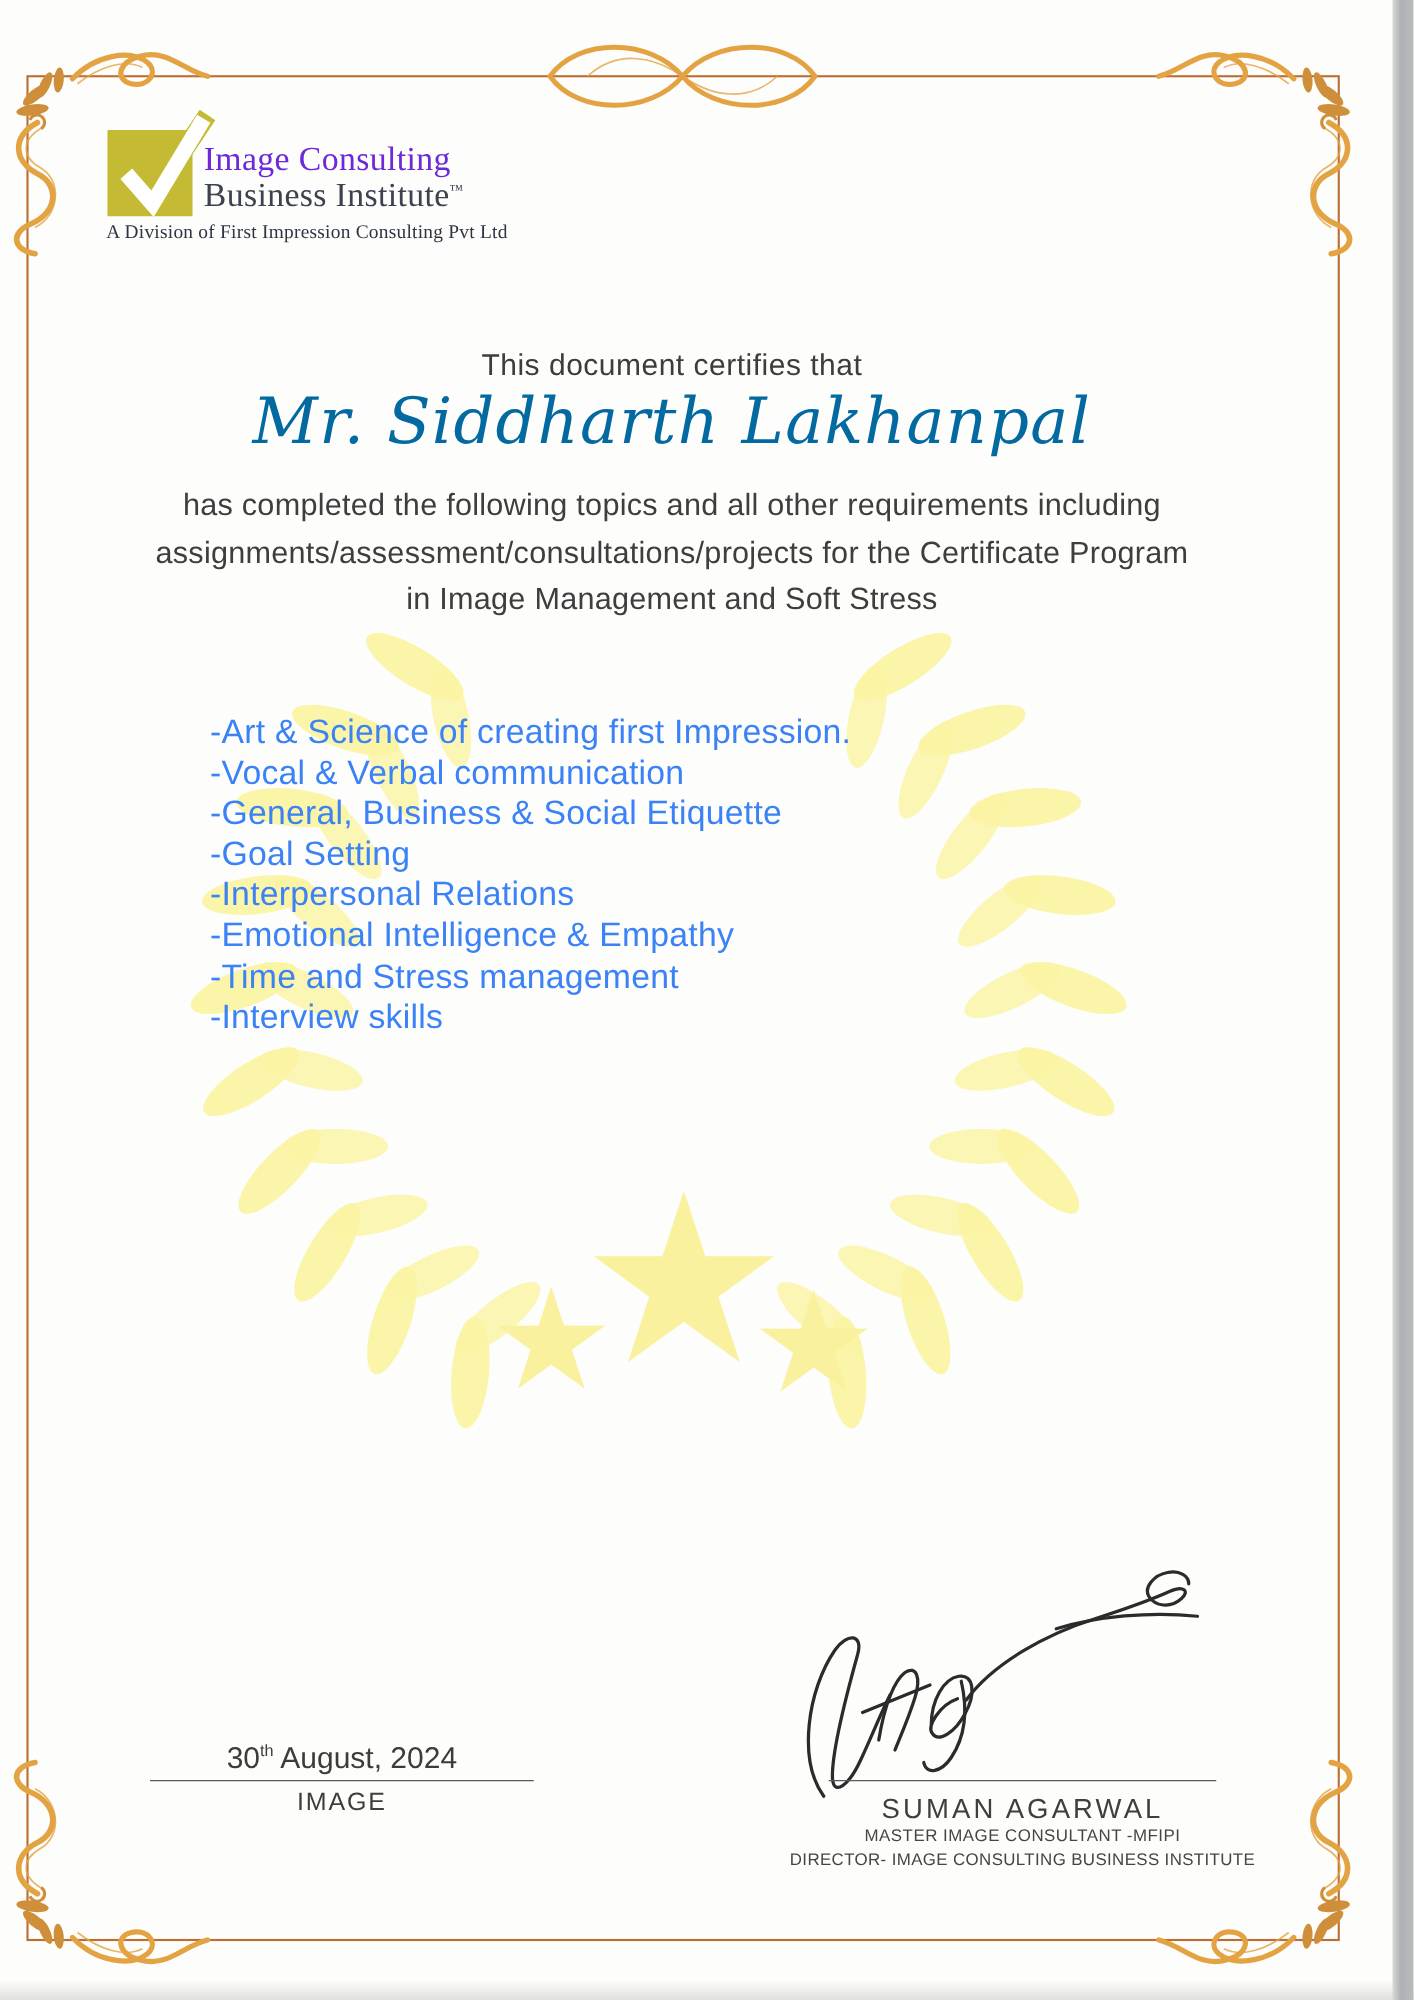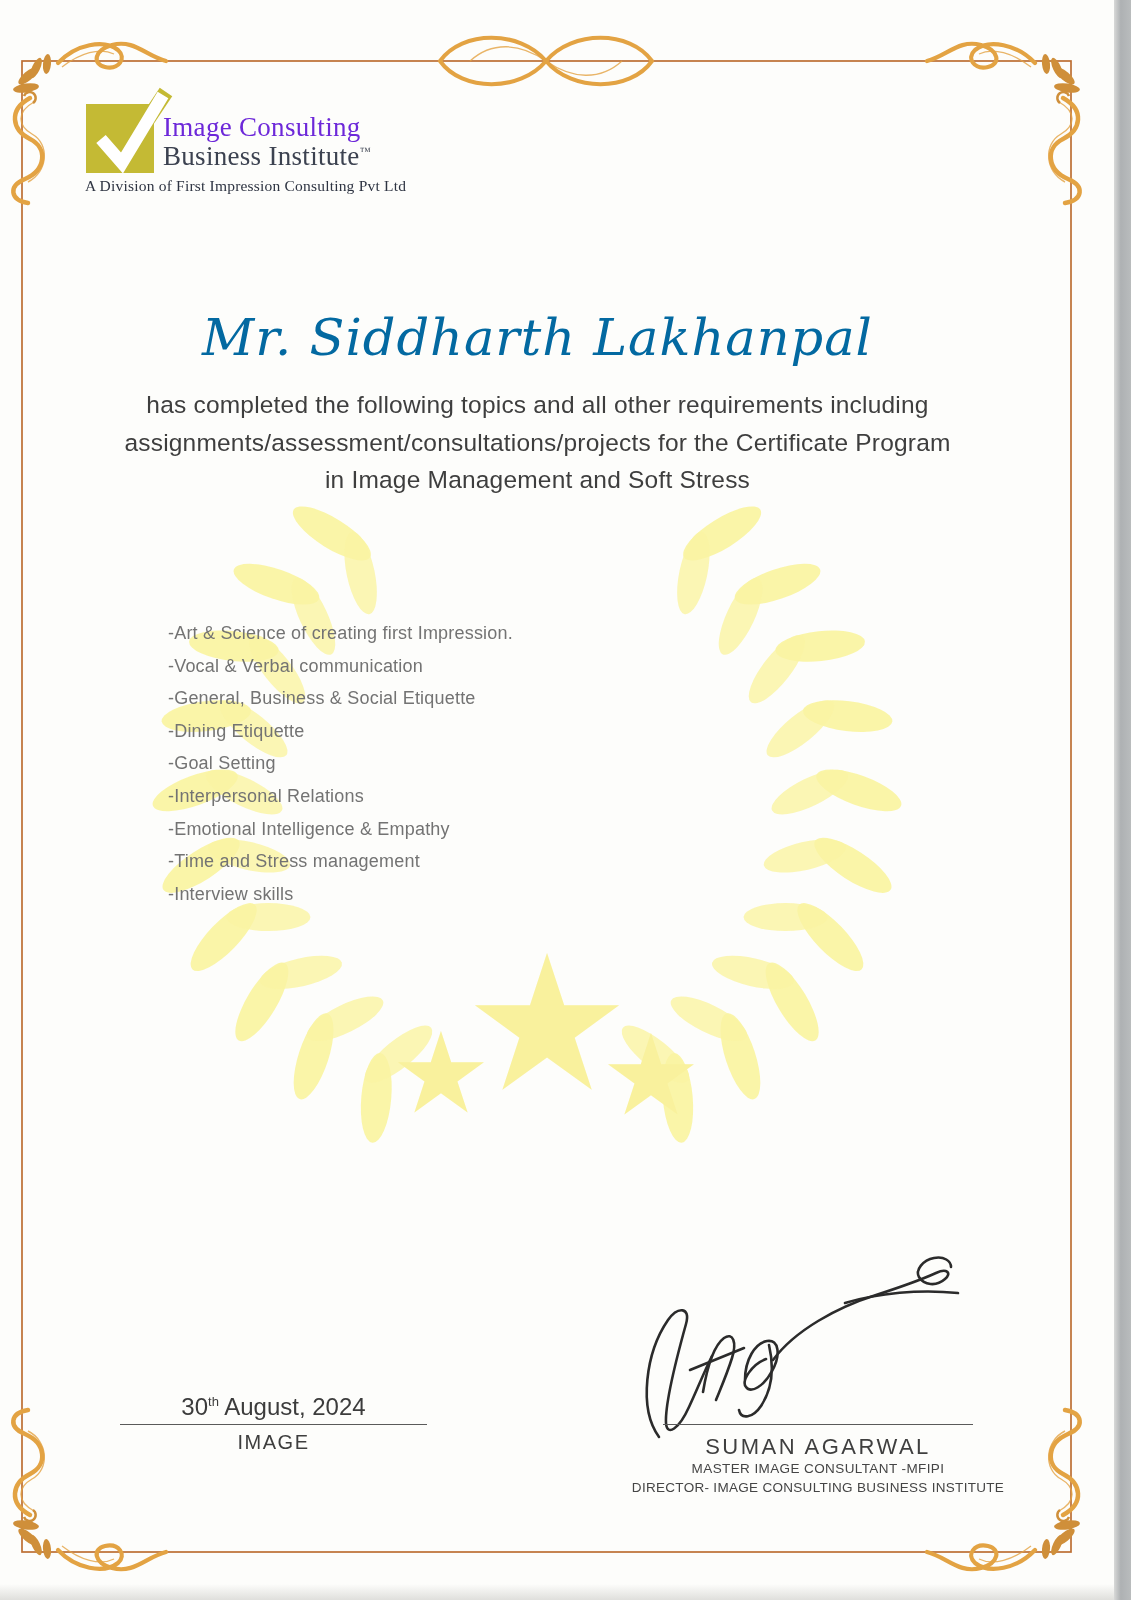"This document certifies that" div.centerwrap { html: none -> <div>This document certifies that</div> }
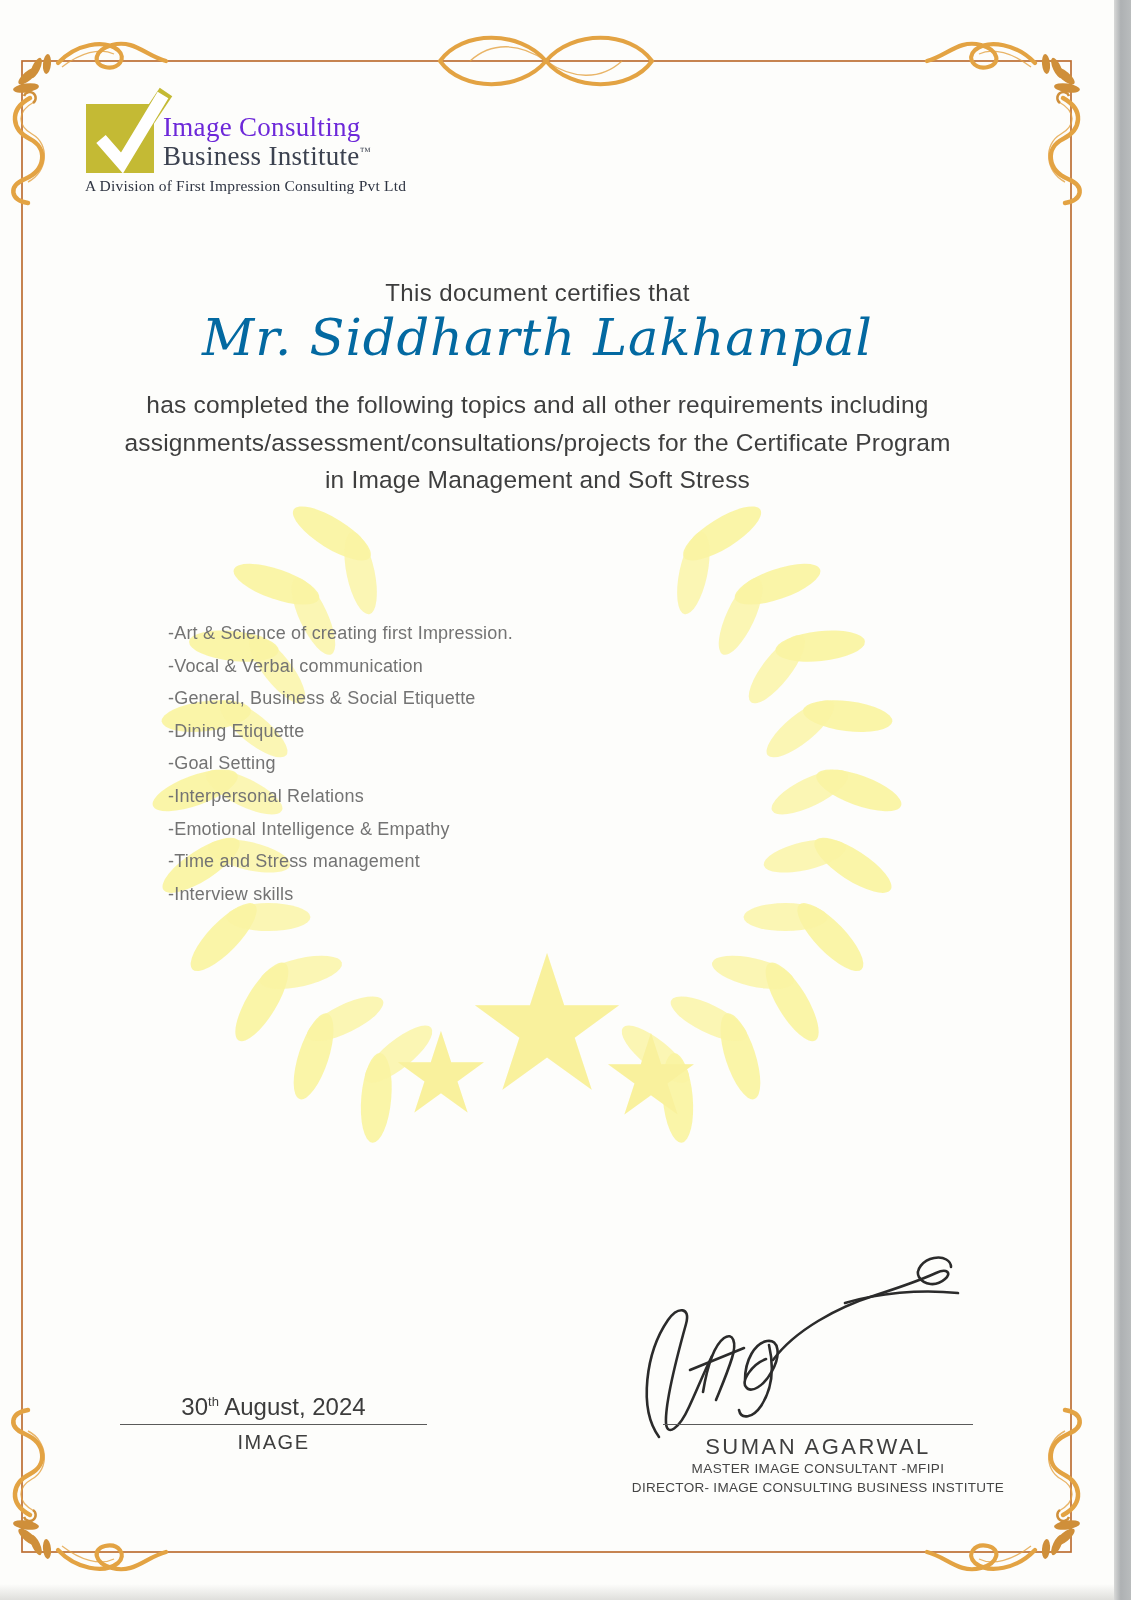"-Art & Science of creating" .topics { color: #737373 -> #3b82f6; font-size: 18px -> 27px; margin-top: 48px -> none }
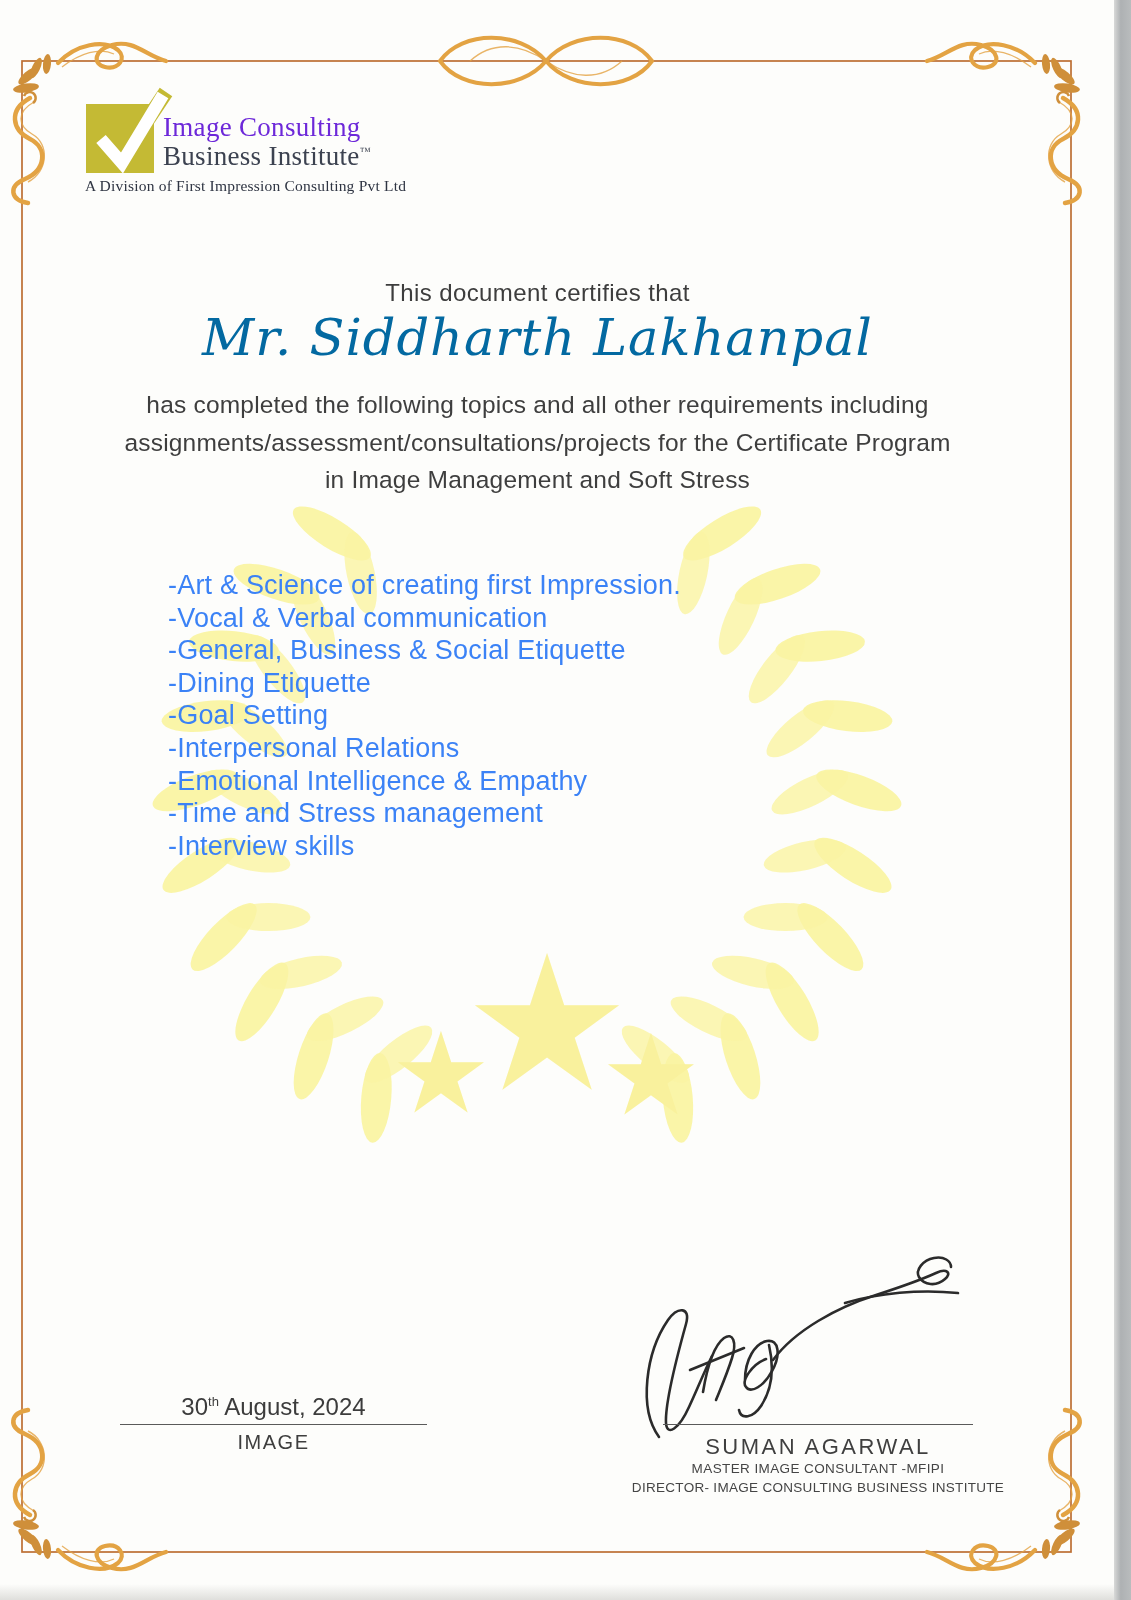"-Dining Etiquette" div { html: <div>-Dining Etiquette</div> -> none }
